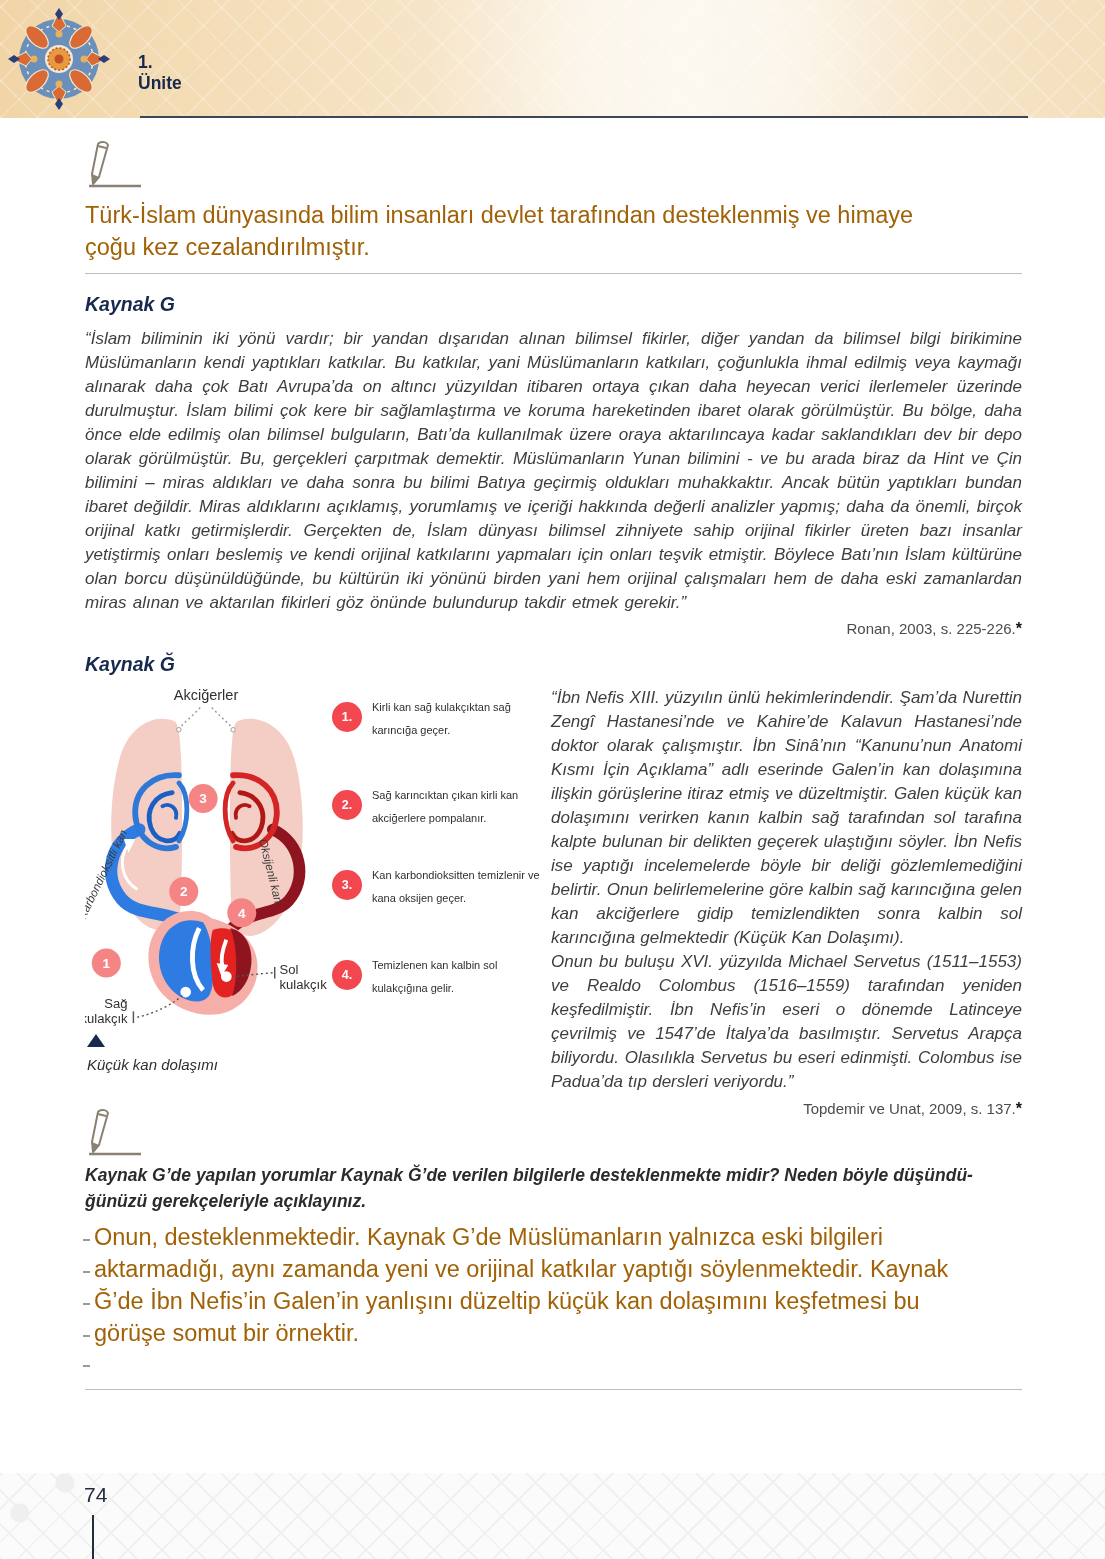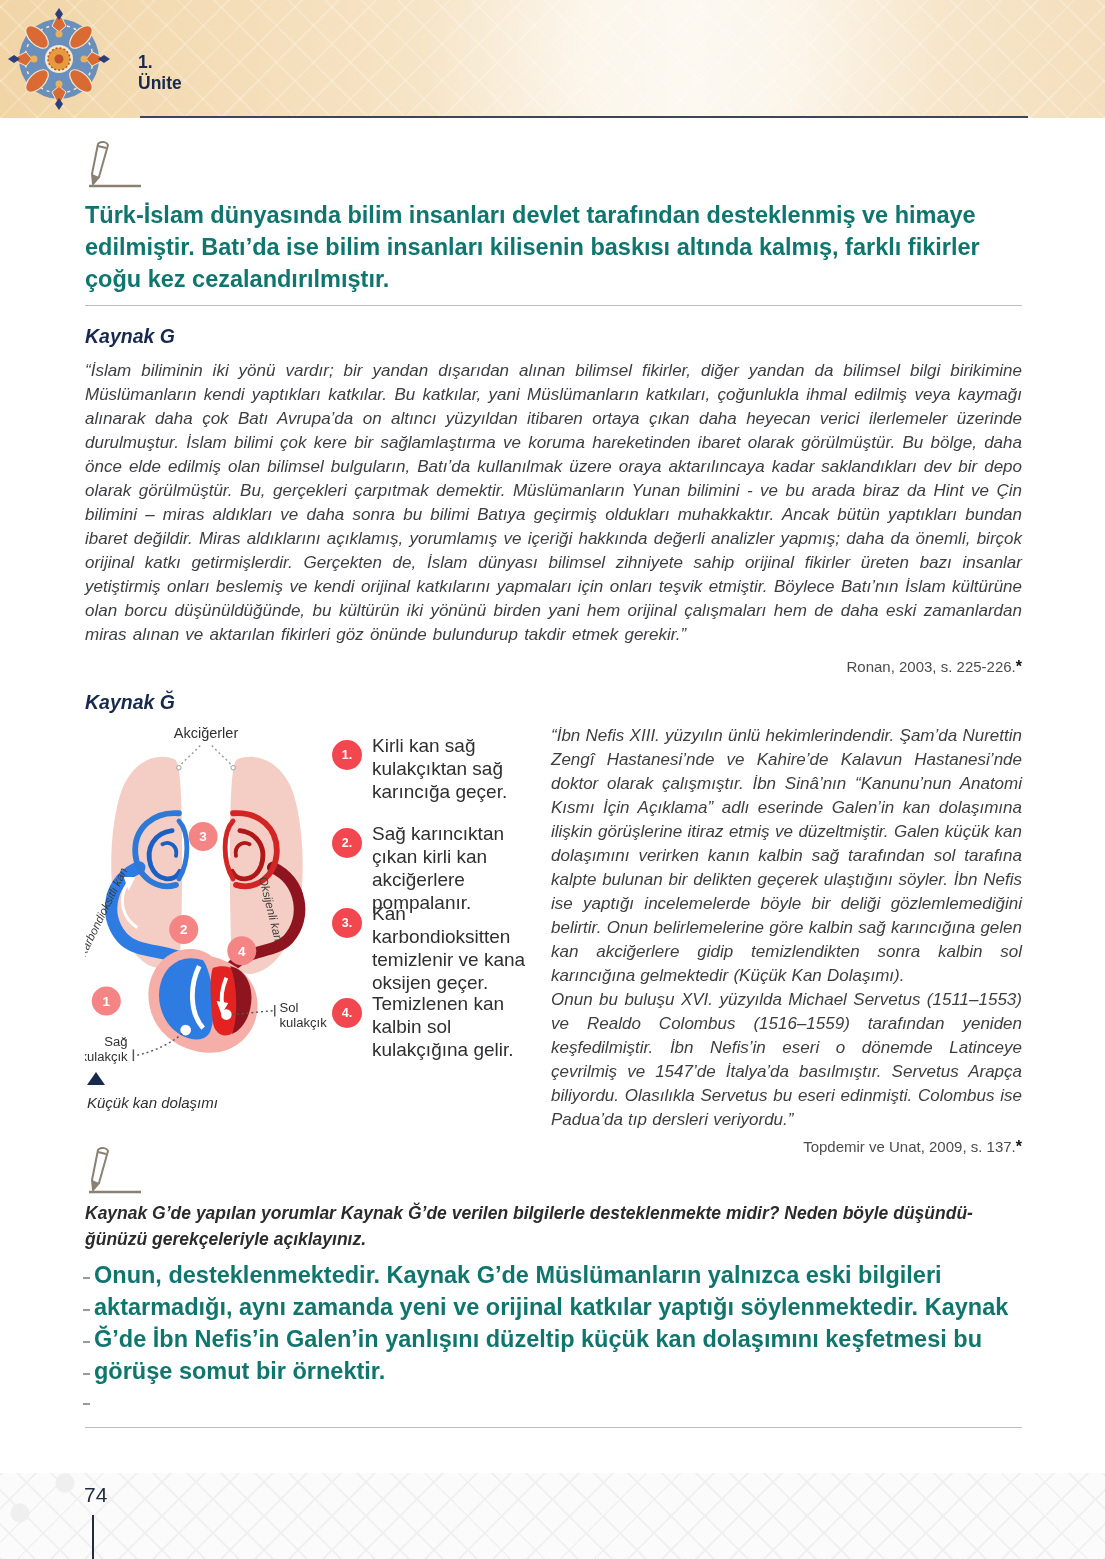"Türk-İslam dünyasında bilim insanları" .answer .ans-line { color: #0f766e -> #a16207; font-weight: bold -> normal }
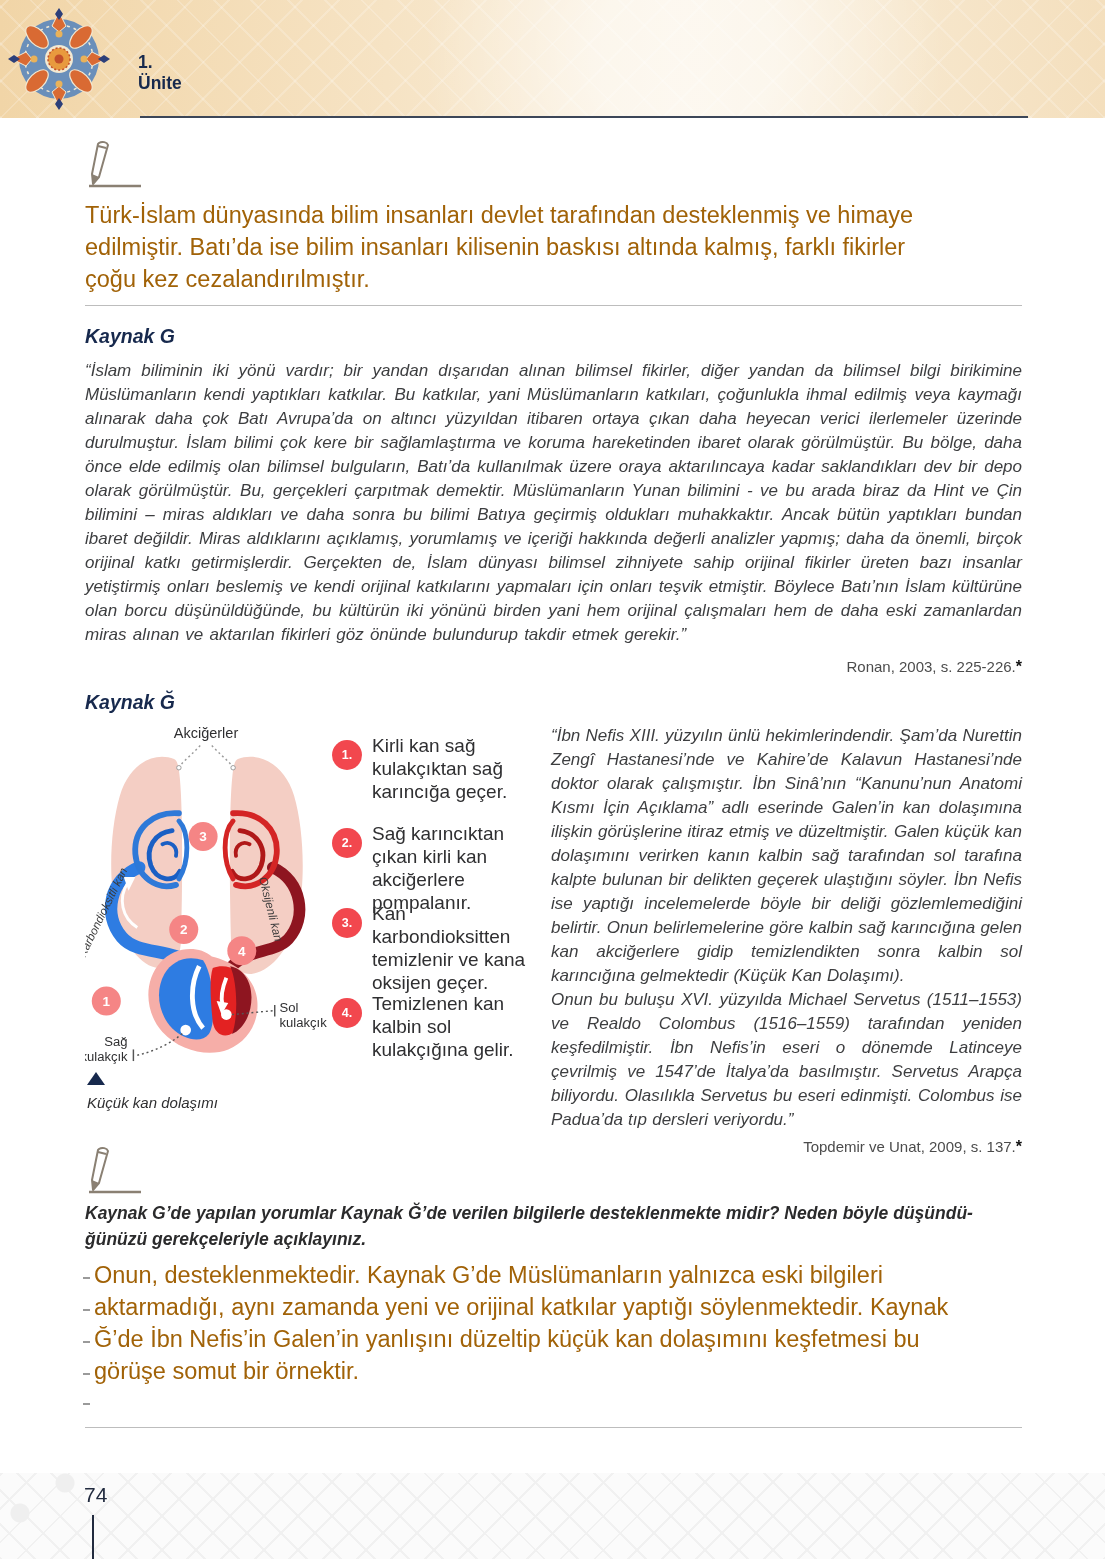"edilmiştir. Batı’da ise bilim insanları" div.ans-line { html: <div>edilmiştir. Batı’da ise bilim insanları kilisenin baskısı altında kalmış, farklı fikirler</div> -> none }
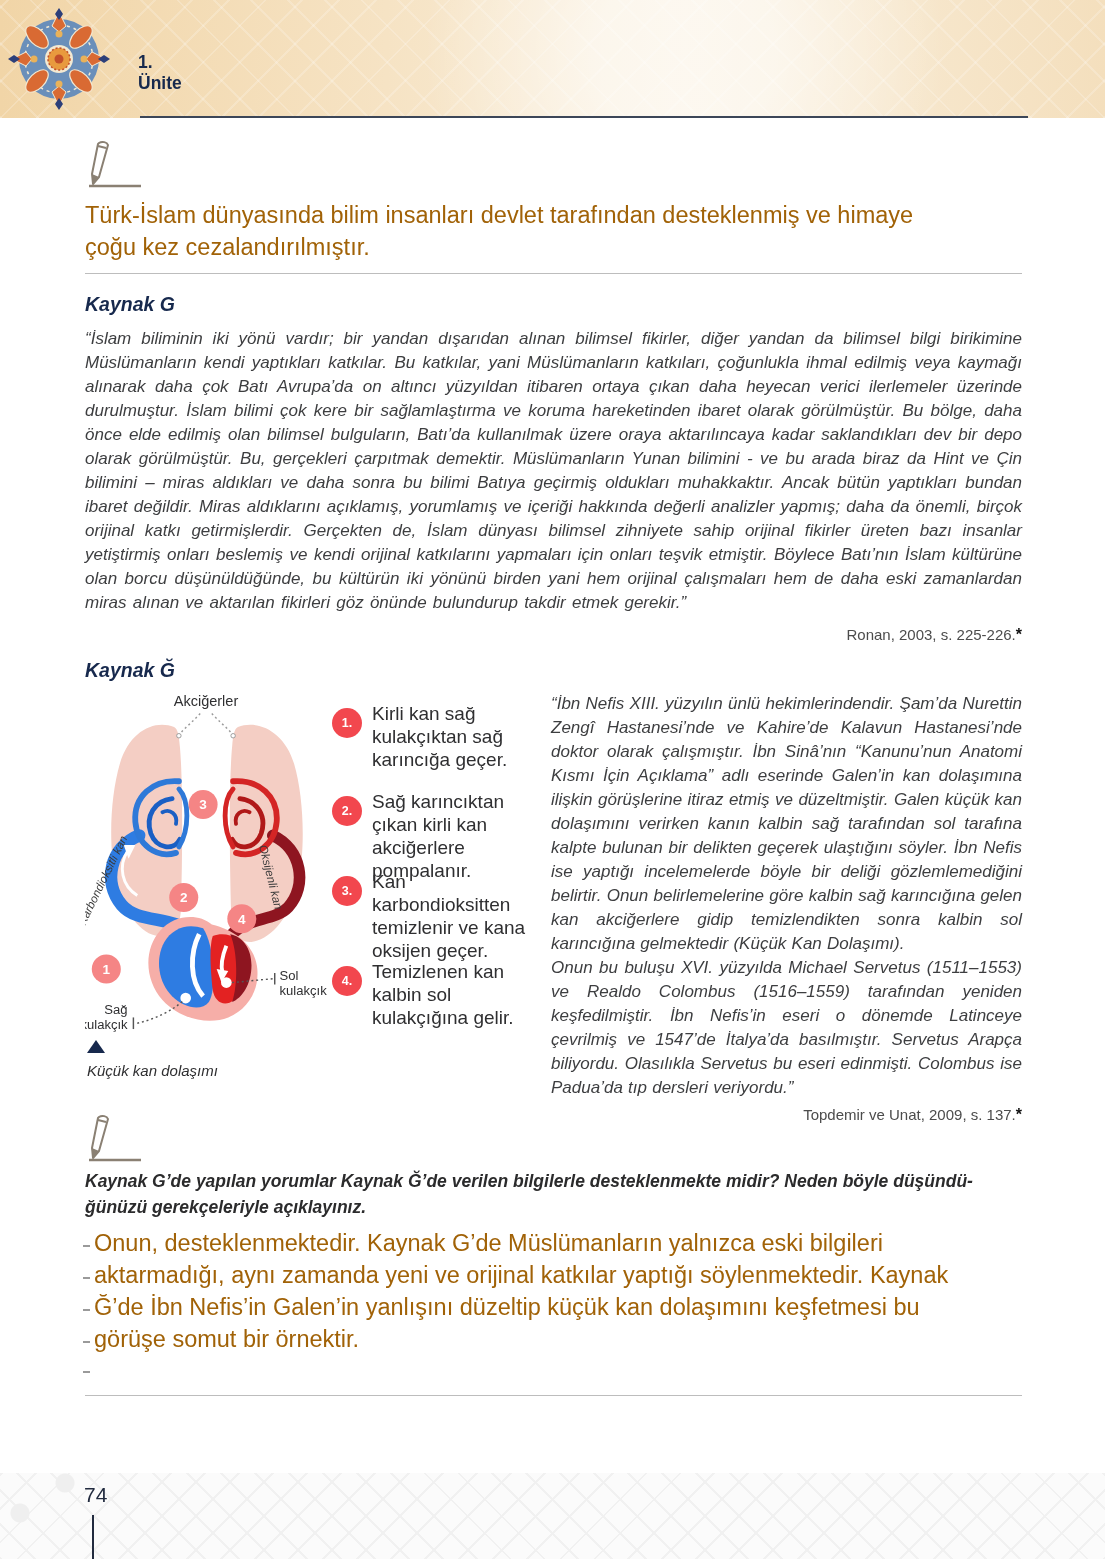"Ronan, 2003, s. 225-226.*" .citation { margin-top: 11px -> 5px }
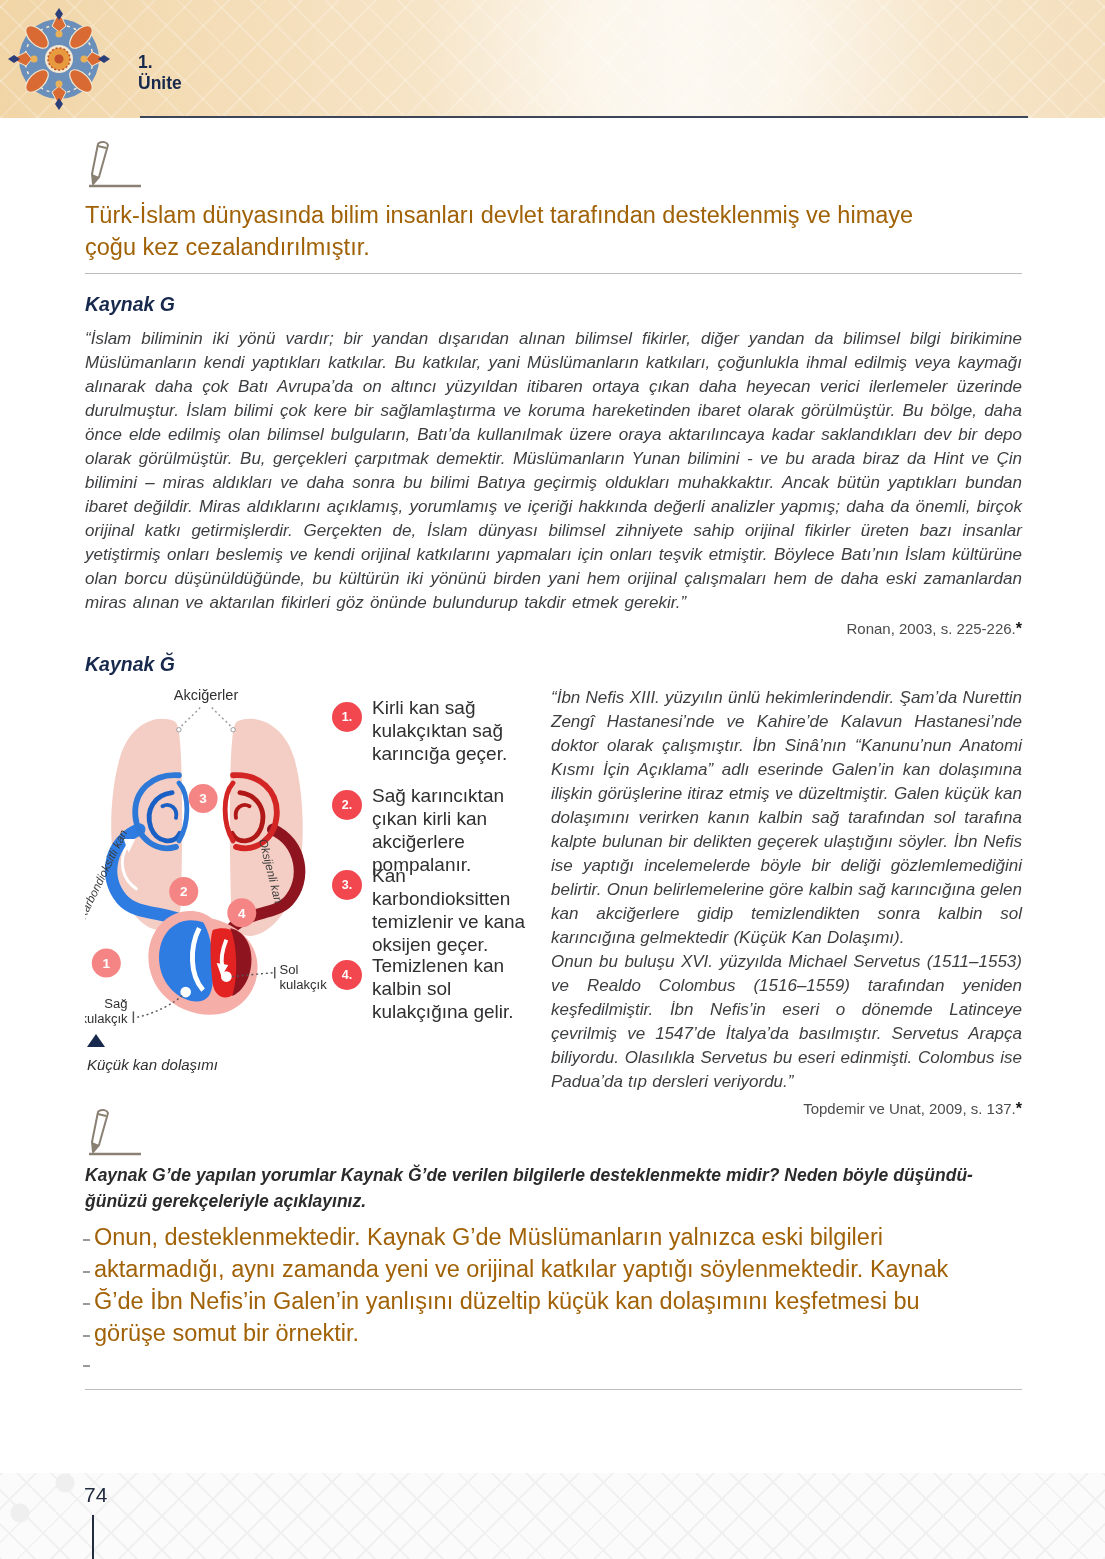"Kirli kan sağ kulakçıktan sağ" .legend-text { font-size: 19px -> 11px }
